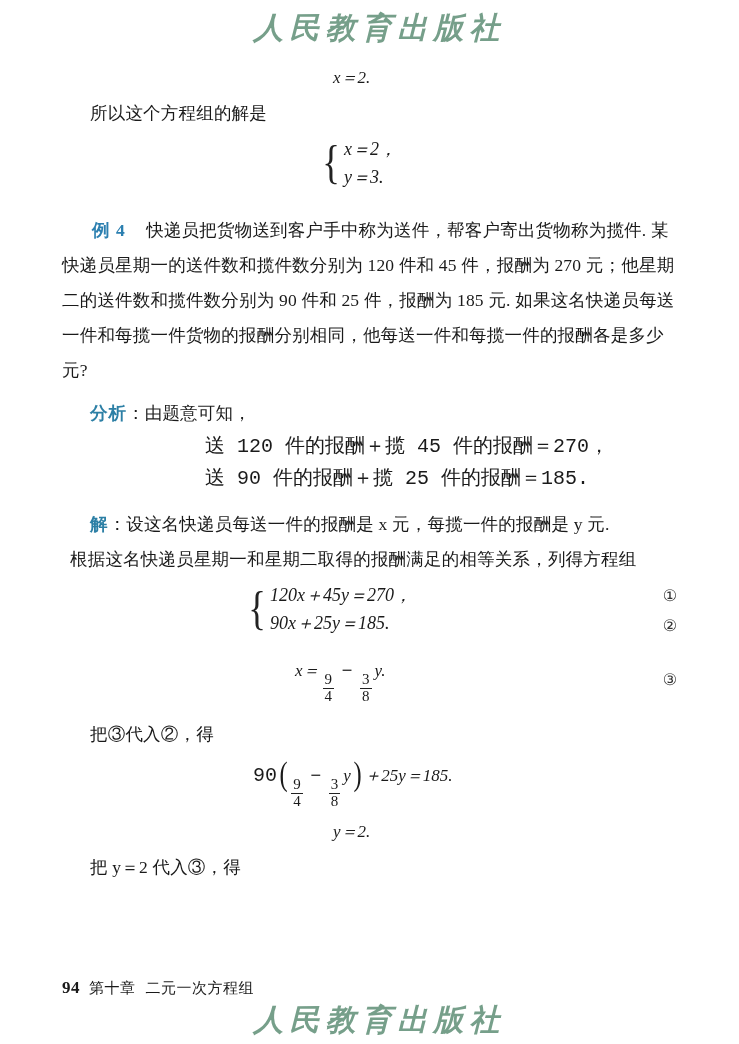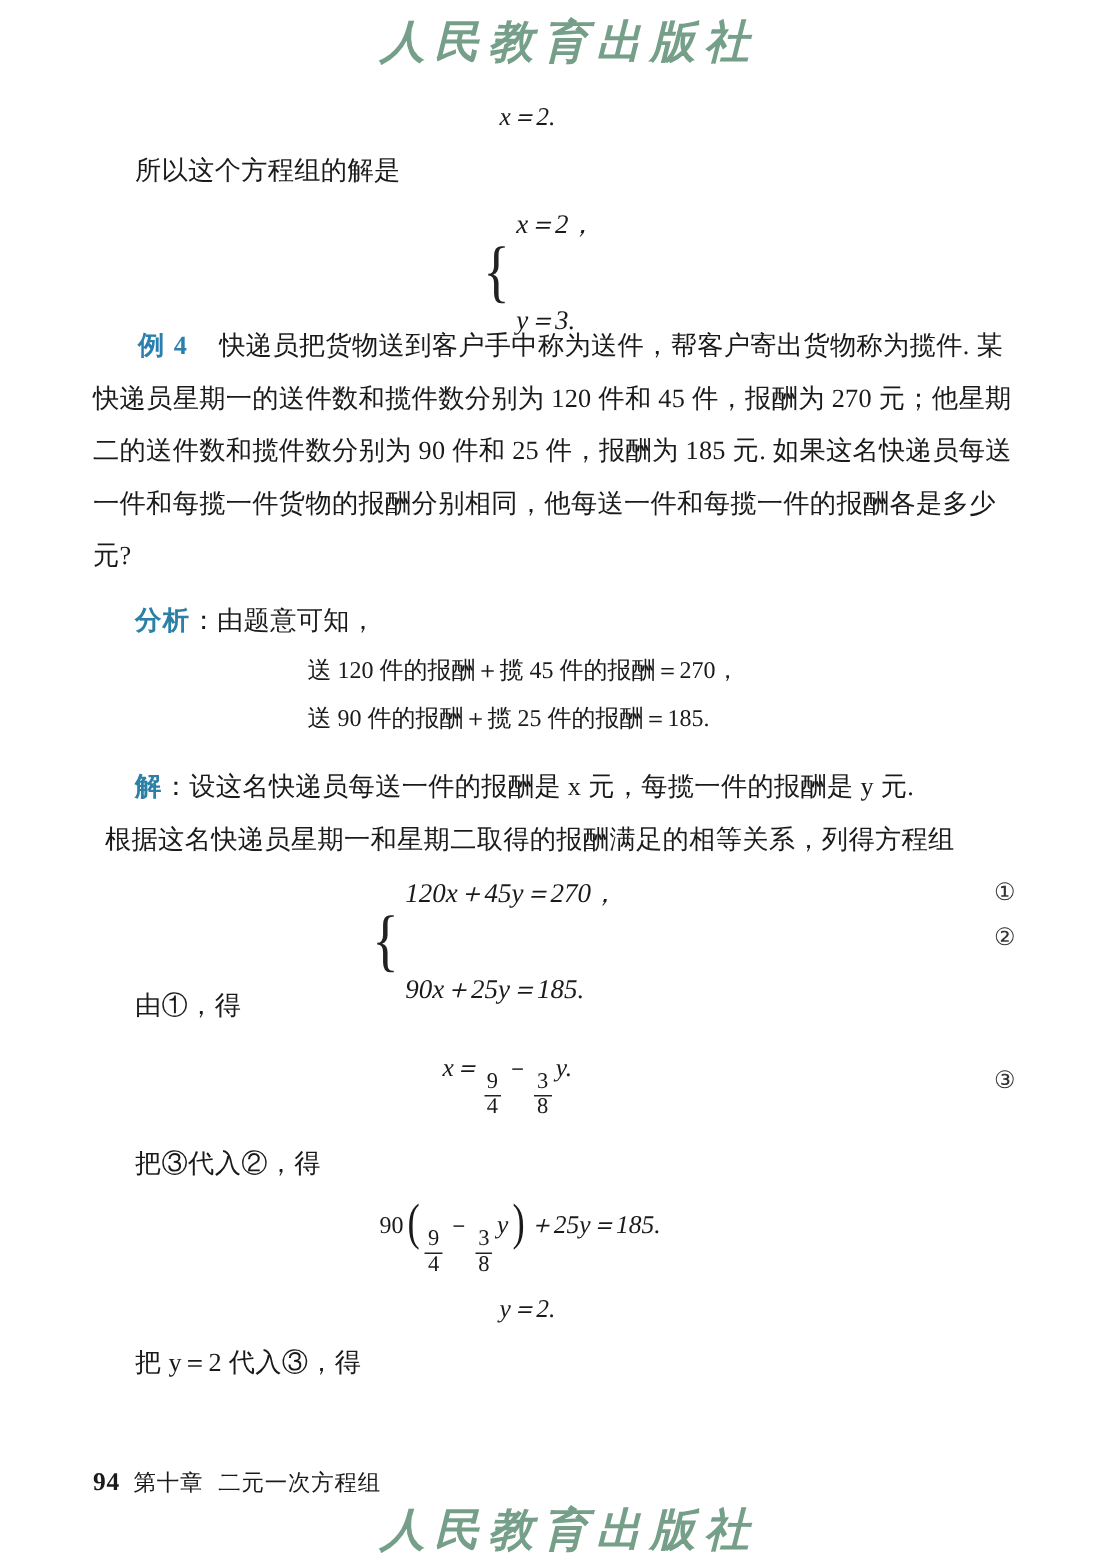"x＝2，" .system-rows { gap: 36px -> none }
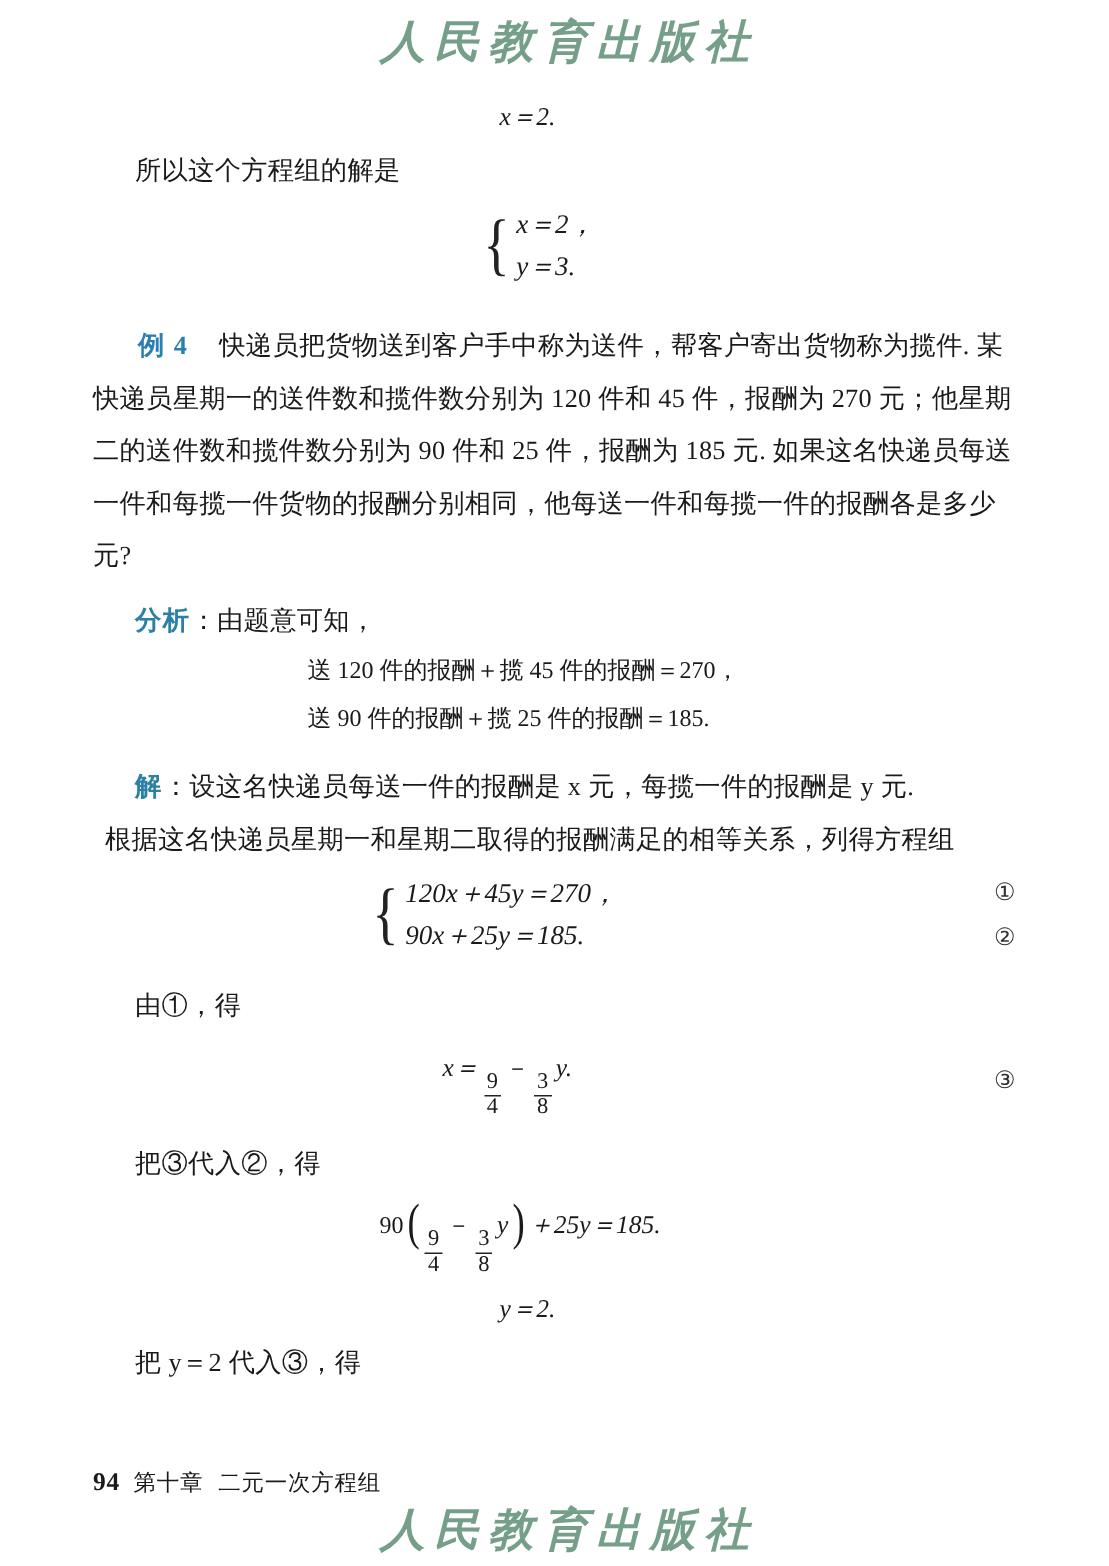"送 120 件的报酬＋揽 45 件的报酬＝270，" .n { font-family: Liberation Serif, serif -> Liberation Mono, monospace; font-size: 16px -> 20px }
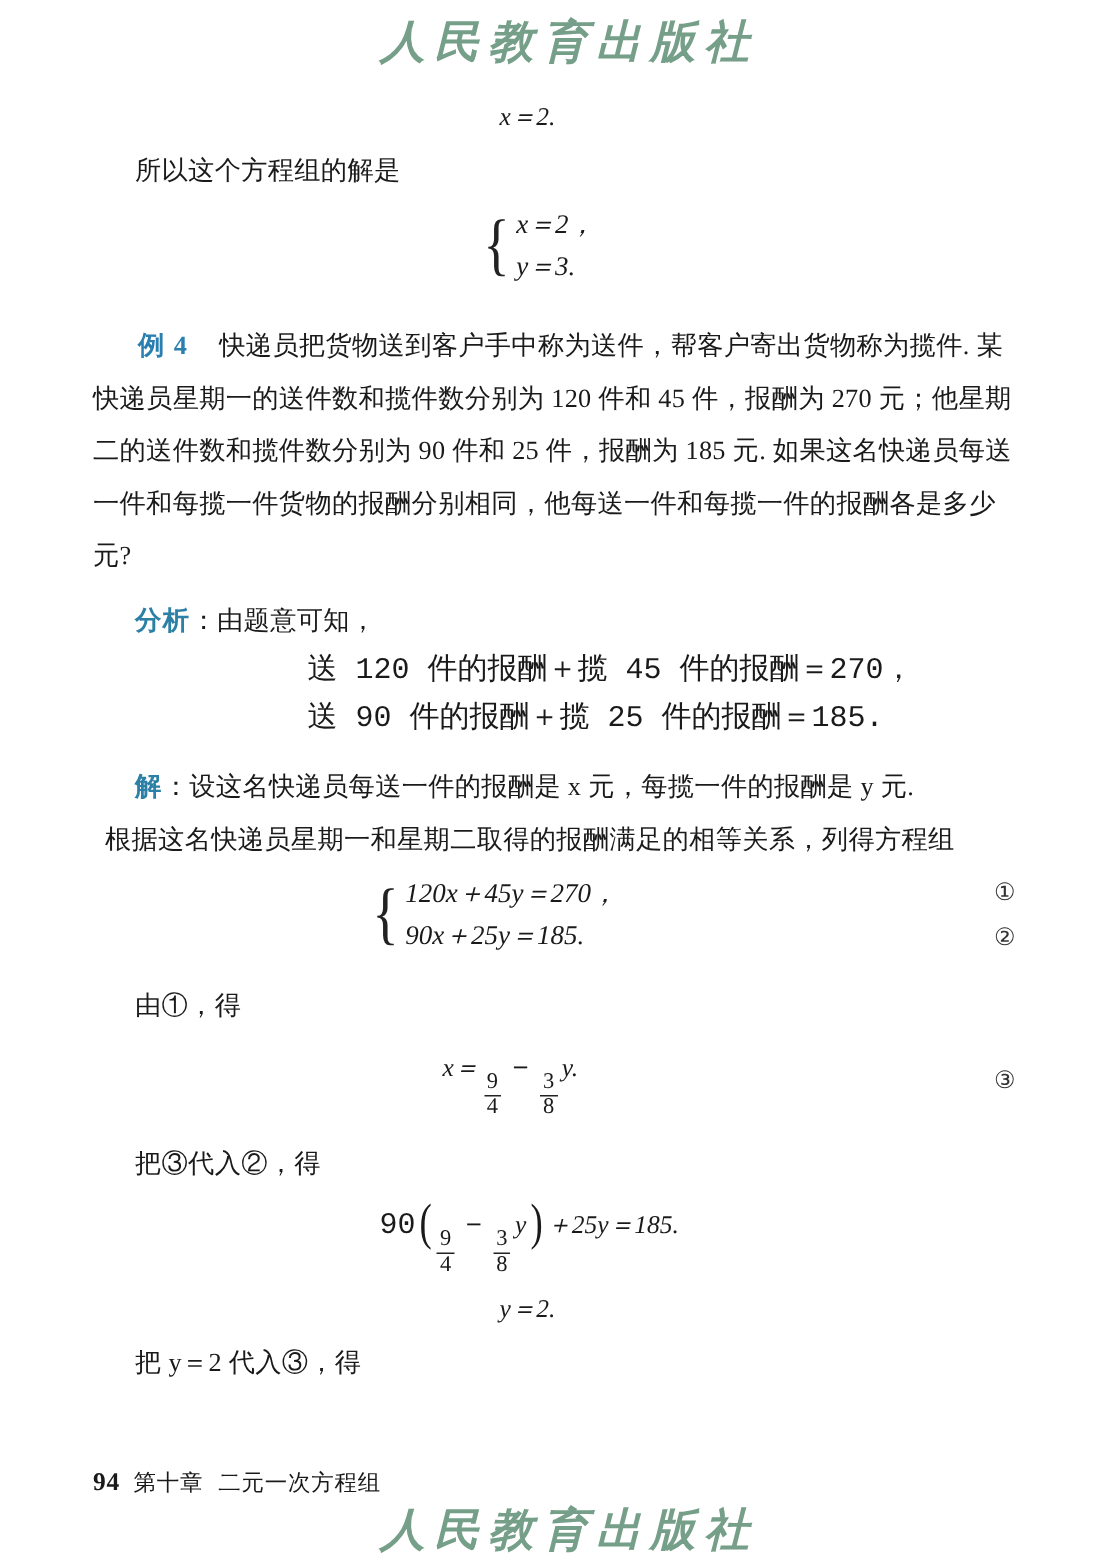"由①，得" p.para { html: <p> <span>由①，得</span> </p> -> none }
